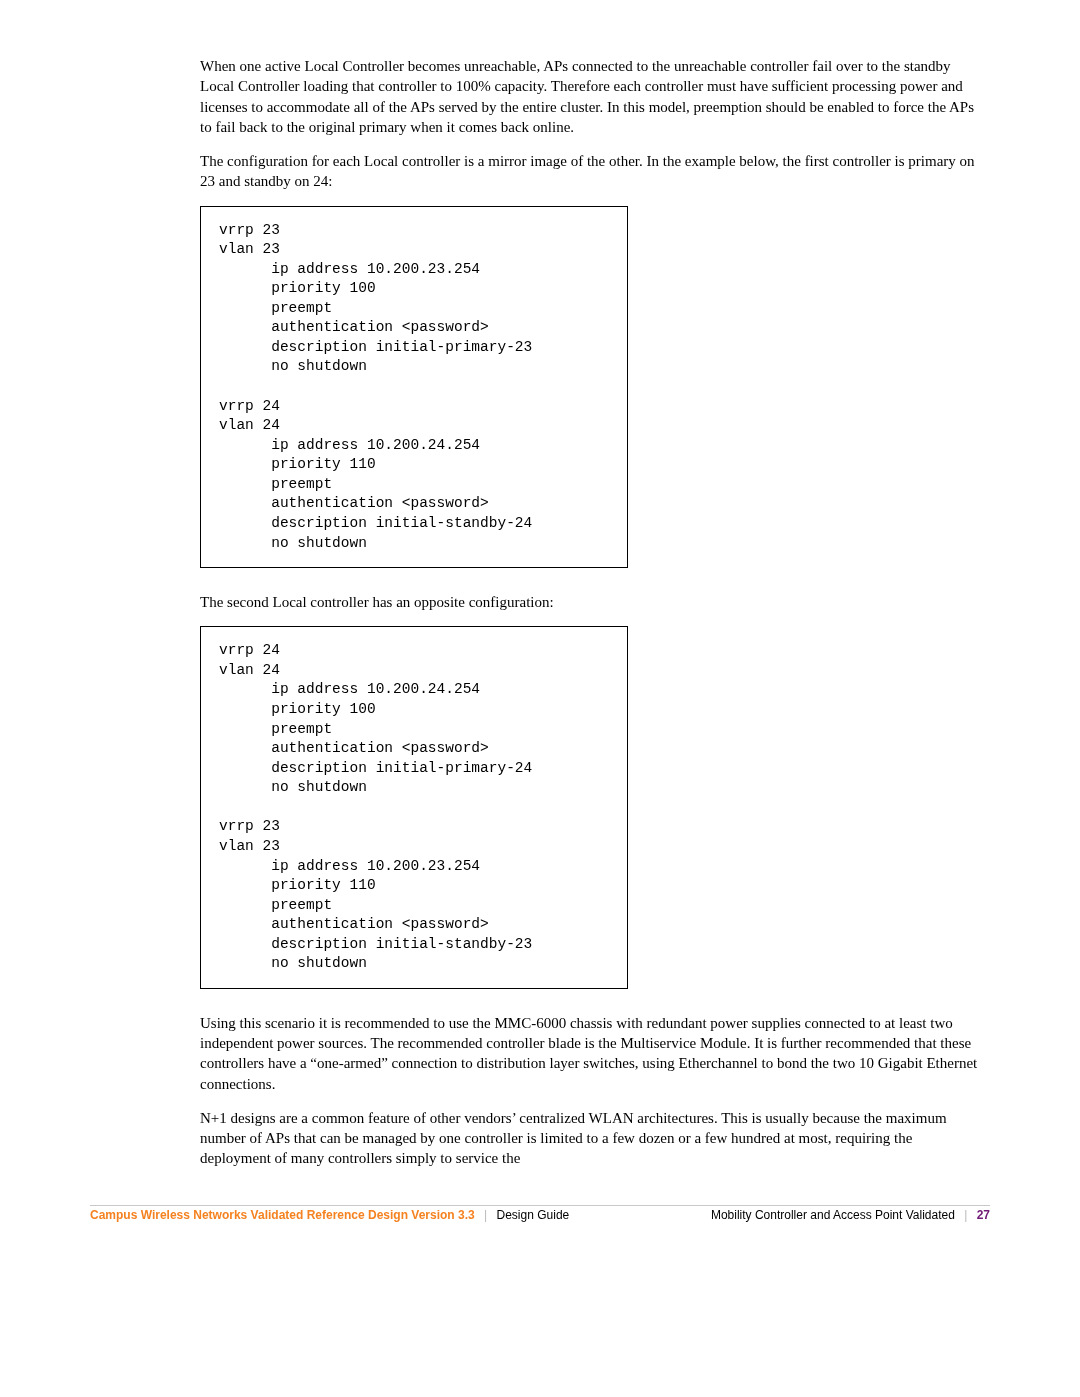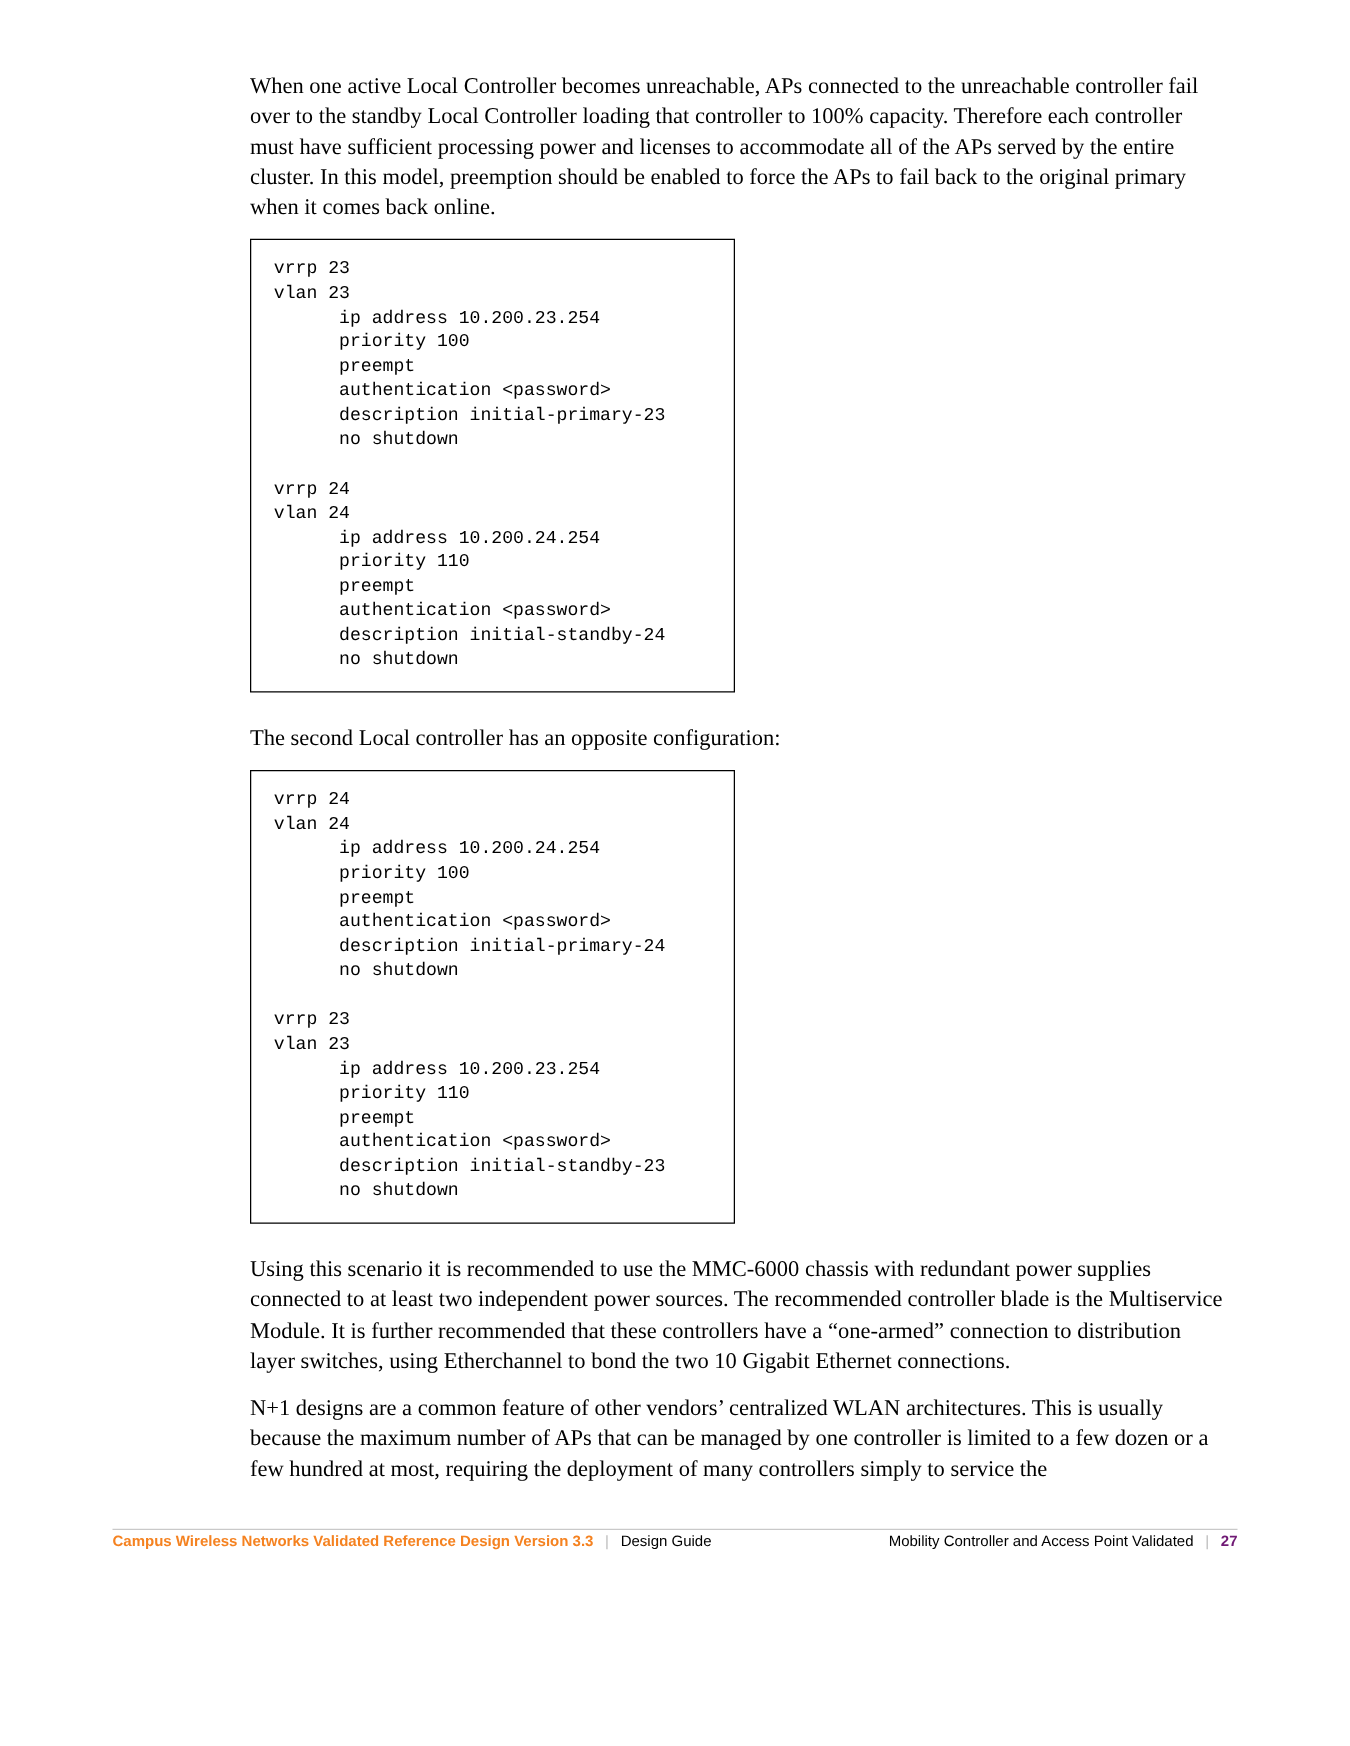"When one active Local Controller" p.body { font-size: 18px -> 15px }
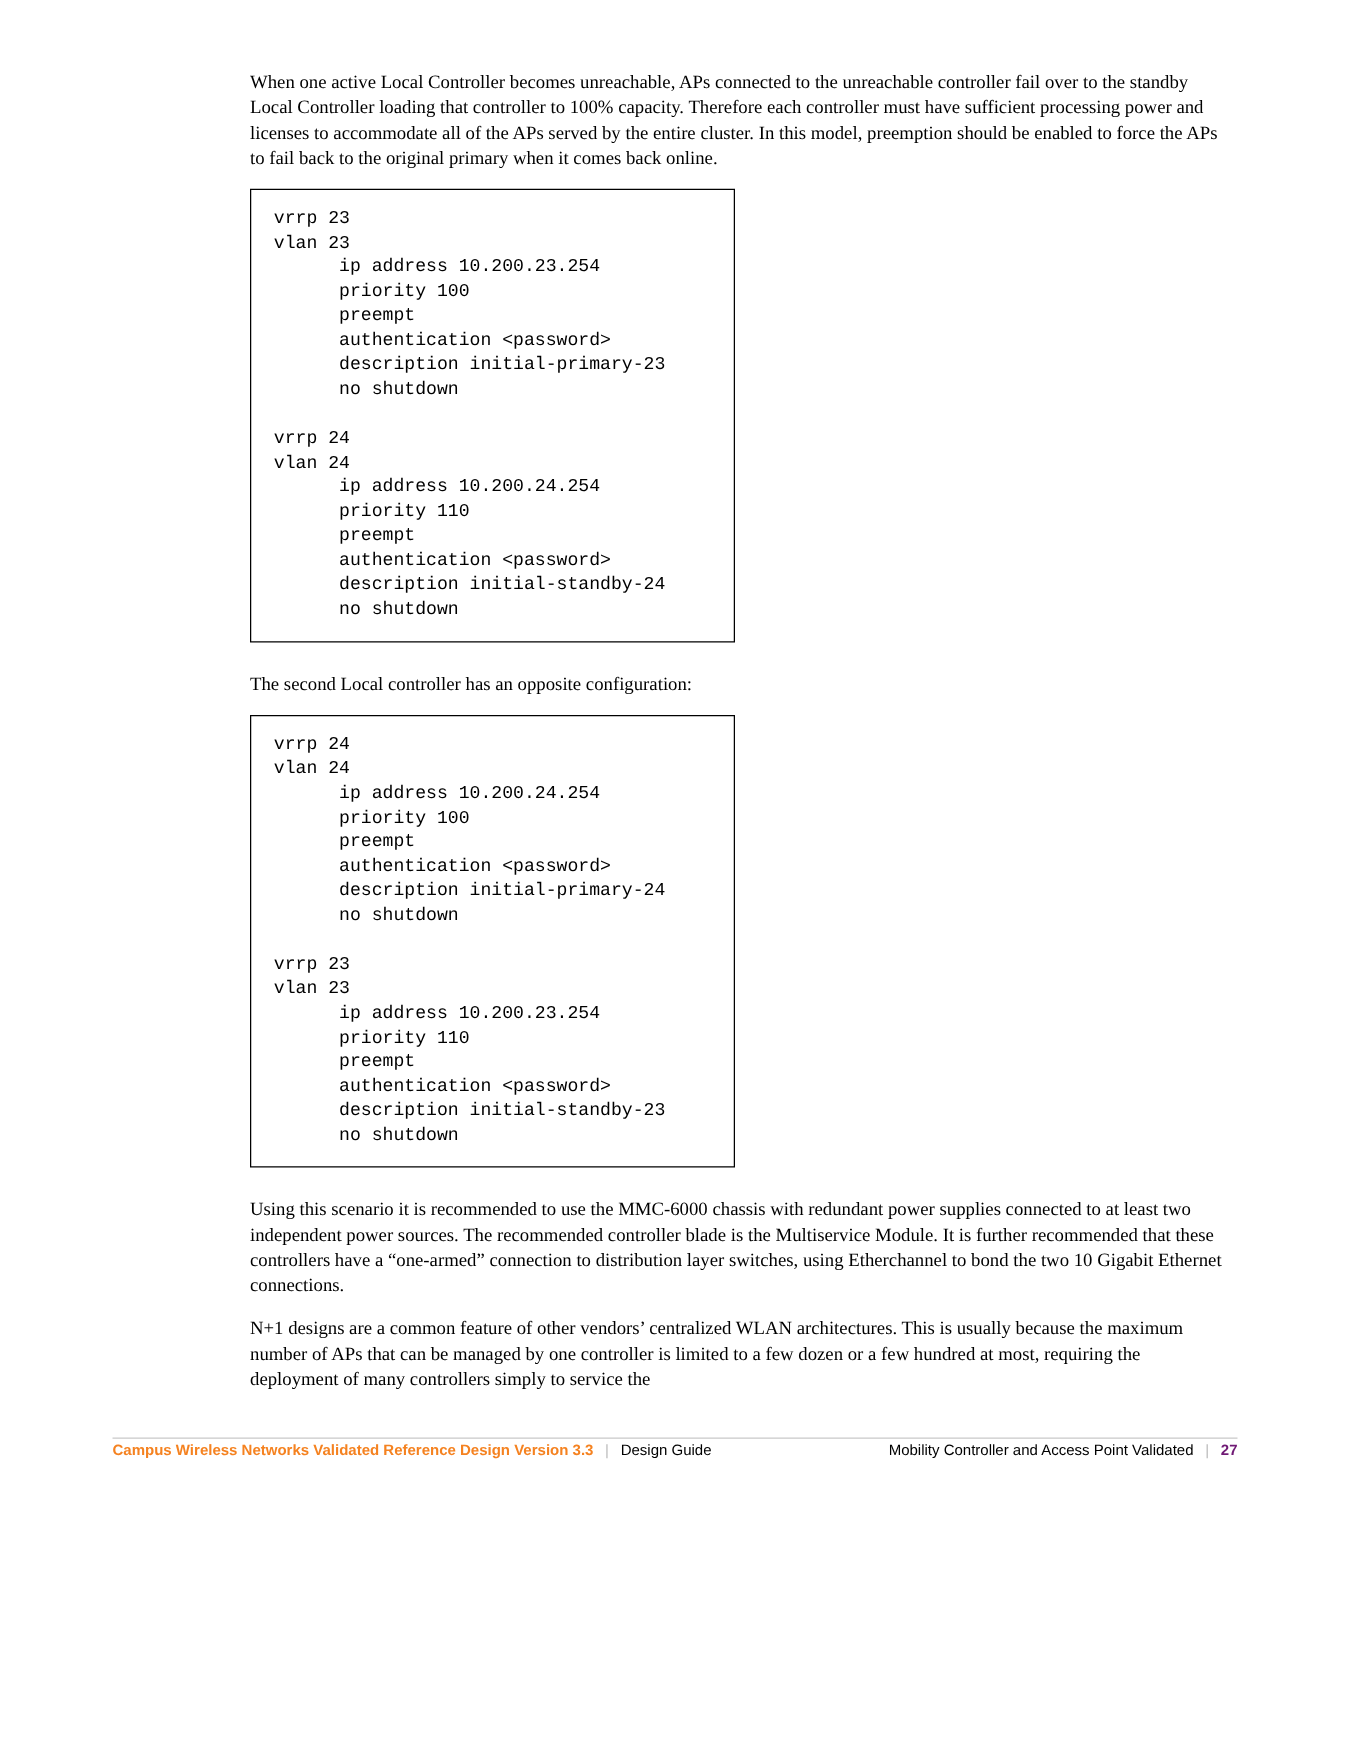"The configuration for each Local" p.body { html: none -> <p>The configuration for each Local controller is a mirror image of the other. In the example below, the first controller is primary on 23 and standby on 24:</p> }
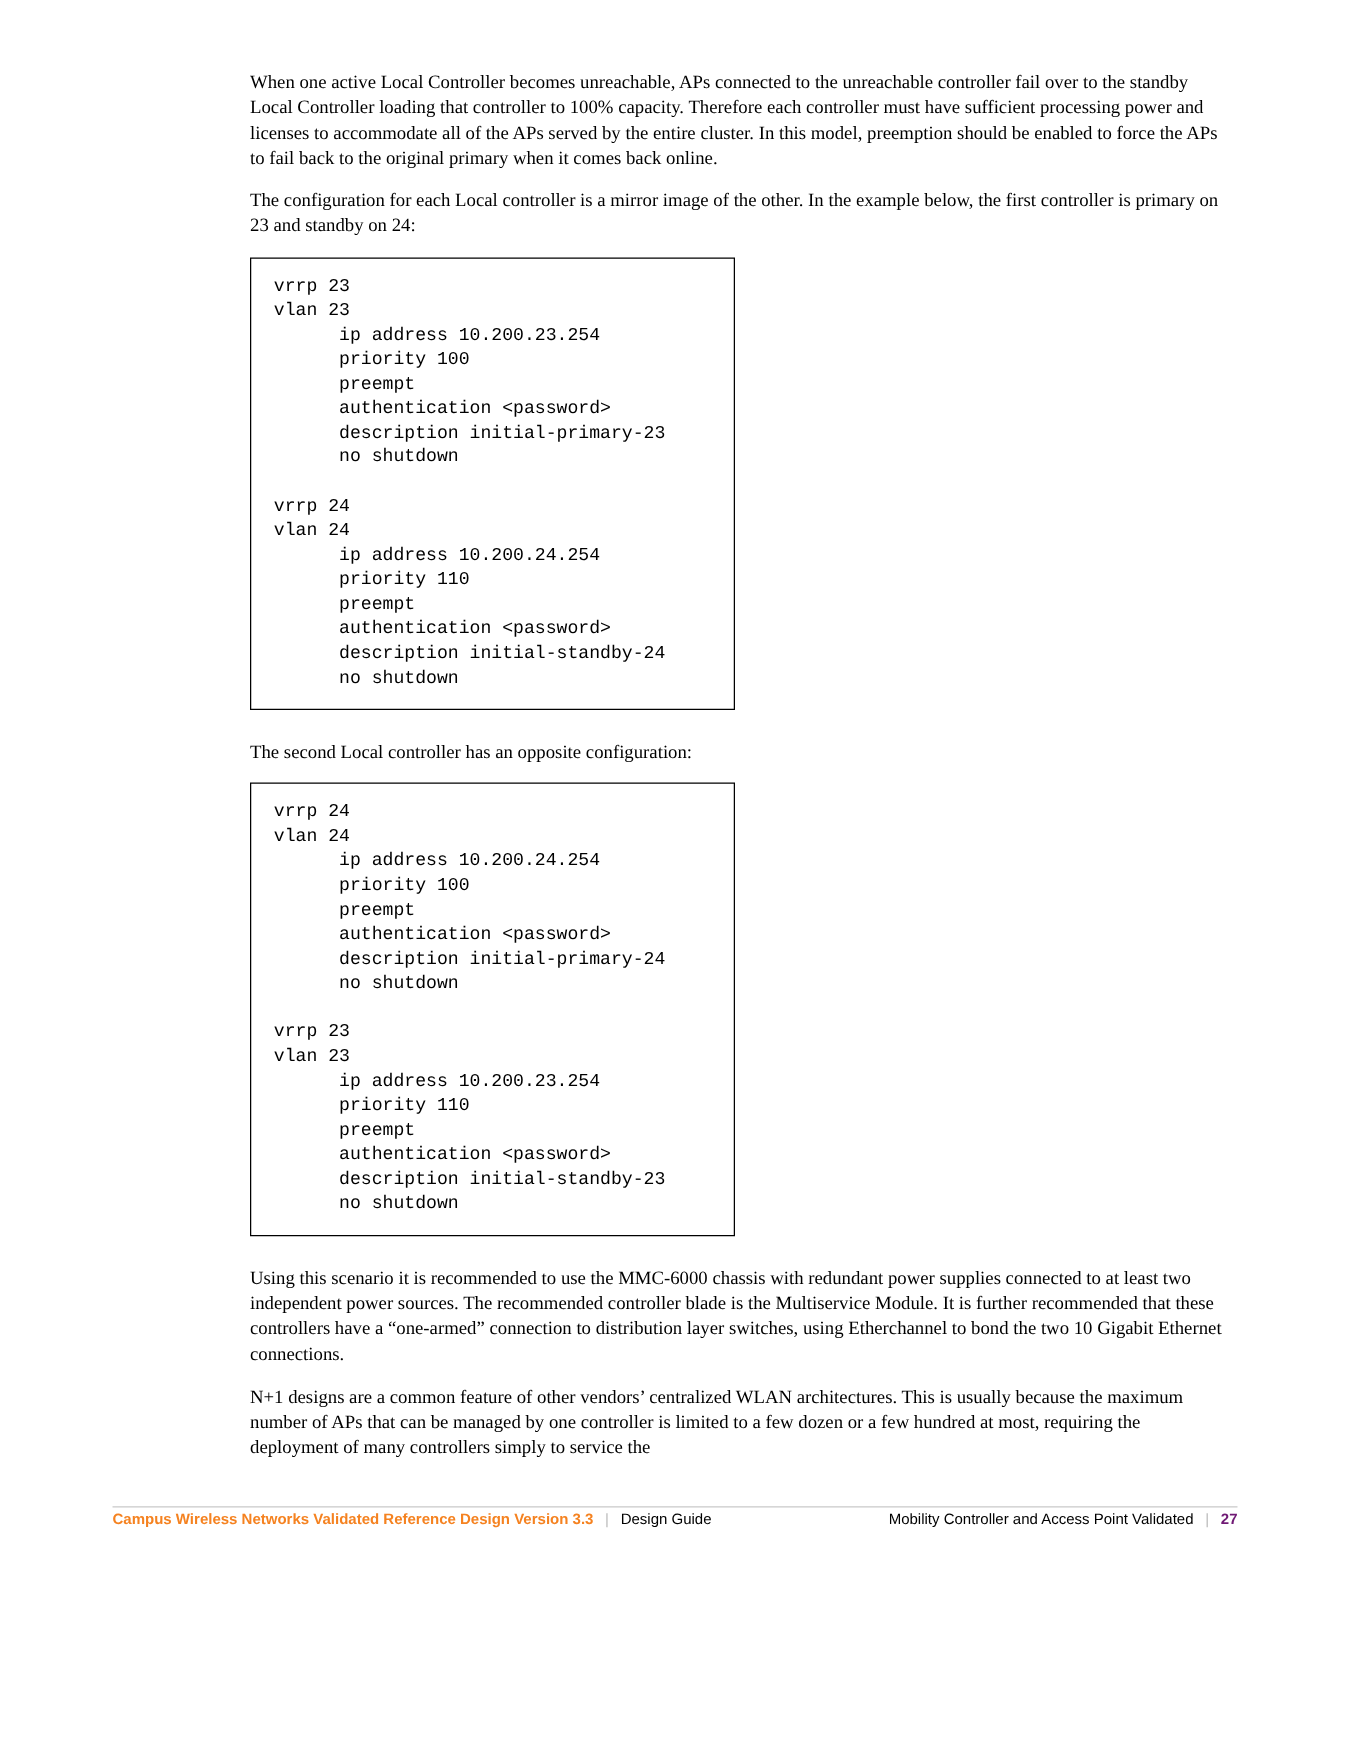"vrrp 23" .codebox { width: 388px -> 428px }
